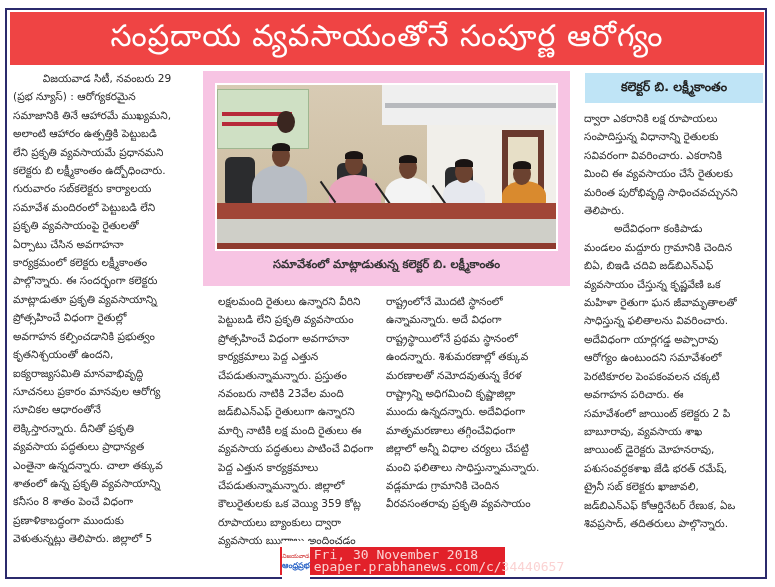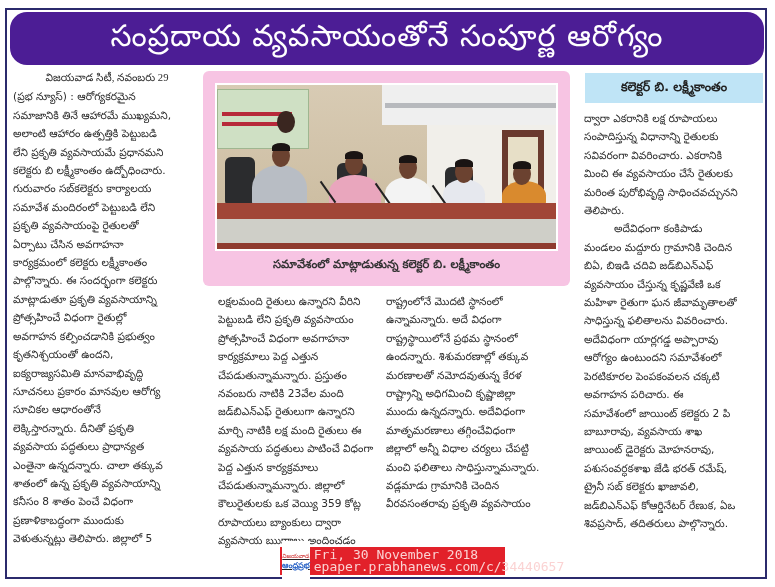"సంప్రదాయ వ్యవసాయంతోనే సంపూర్ణ ఆరోగ్యం" .headline { background: #4c1d95 -> #ef4444; border-radius: 17px -> none }
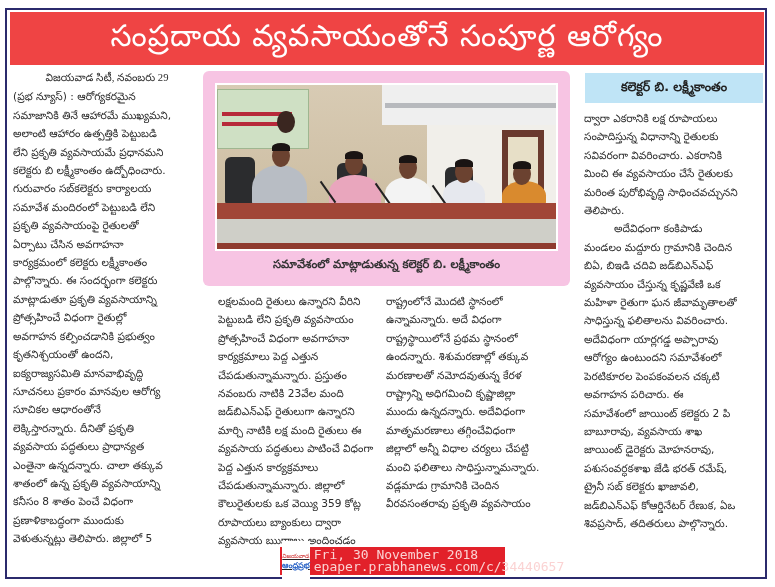"విజయవాడ సిటీ, నవంబరు 29" .col-left .dateline { font-family: Liberation Serif, serif -> none }
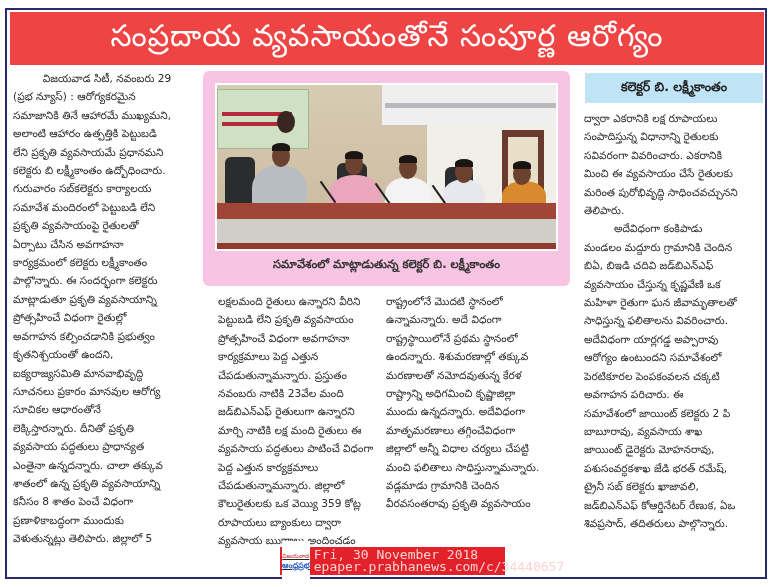"సమావేశంలో మాట్లాడుతున్న కలెక్టర్ బి." .photo-box { border-radius: 6px -> none }
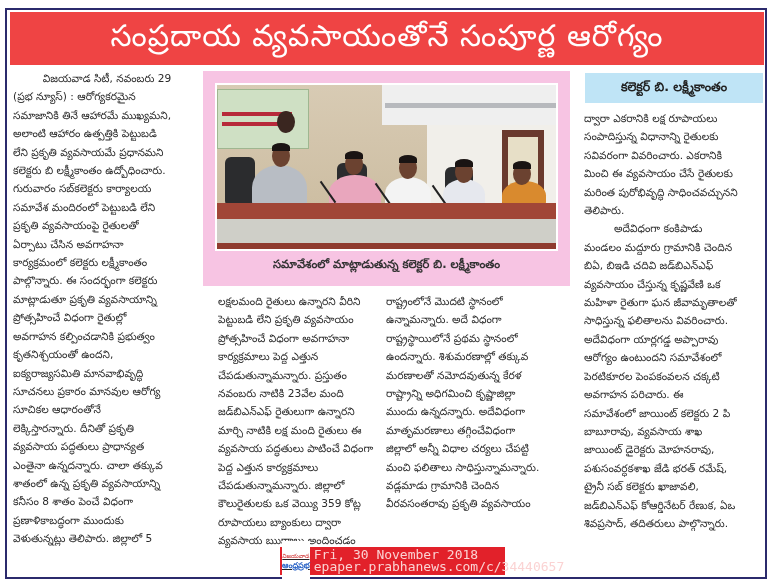"ఆంధ్రప్రభ" .footer-logo { text-decoration: underline -> none }
